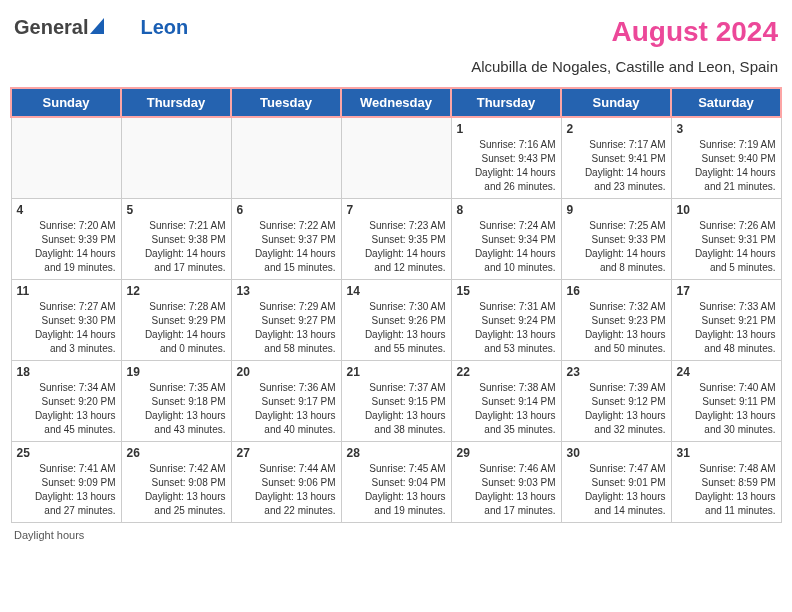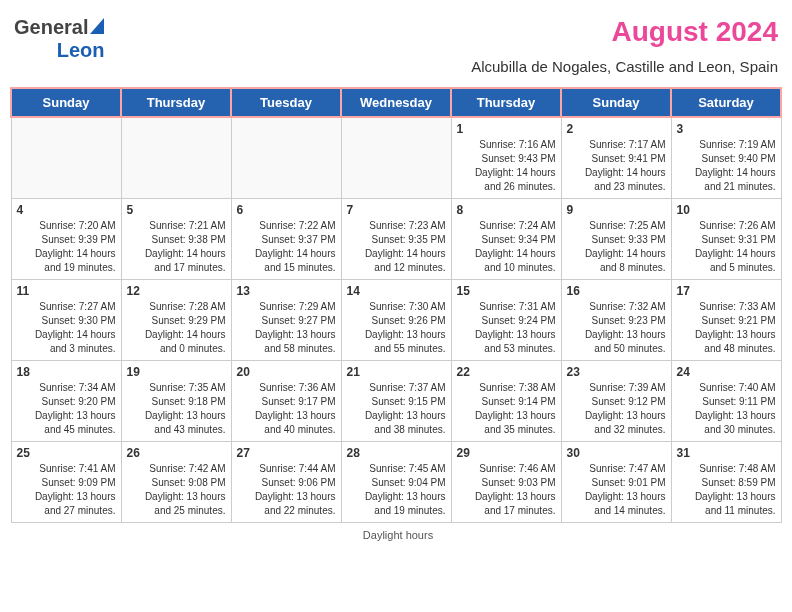"General" .logo { align-items: flex-end -> center; flex-direction: column -> row; gap: none -> 36px }
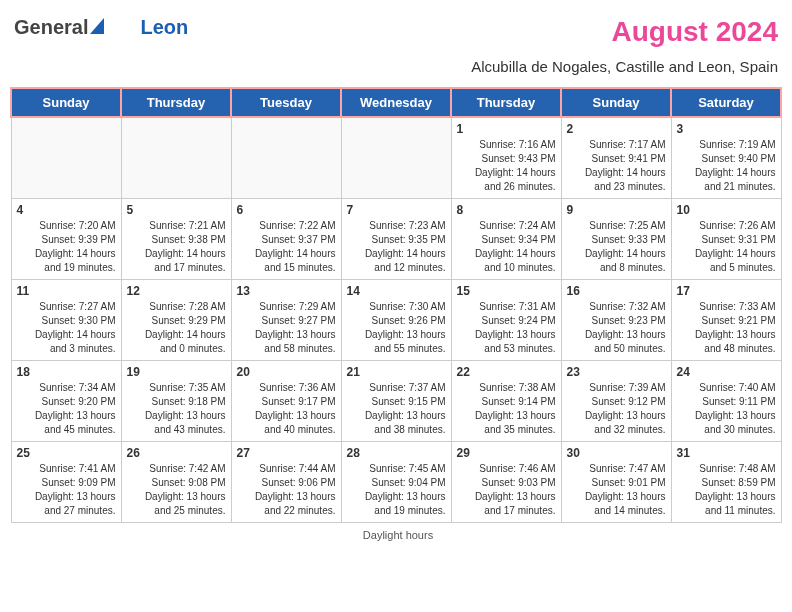"Daylight hours" .footer-note { text-align: center -> left }
